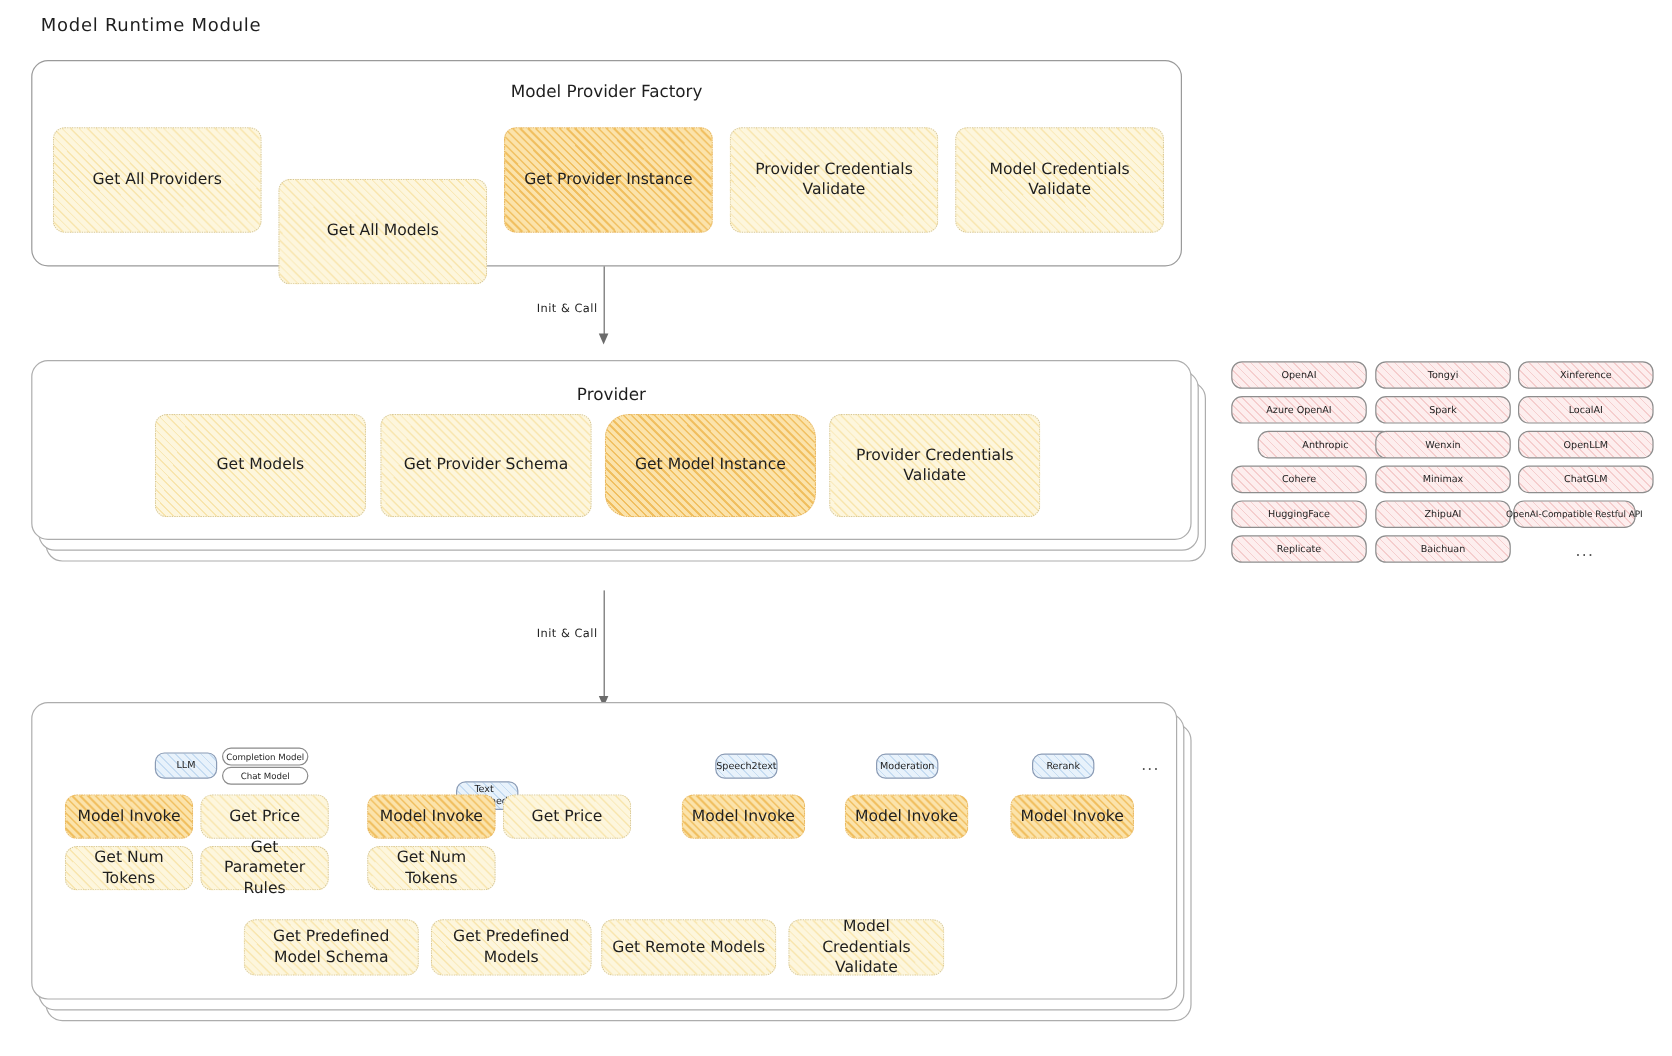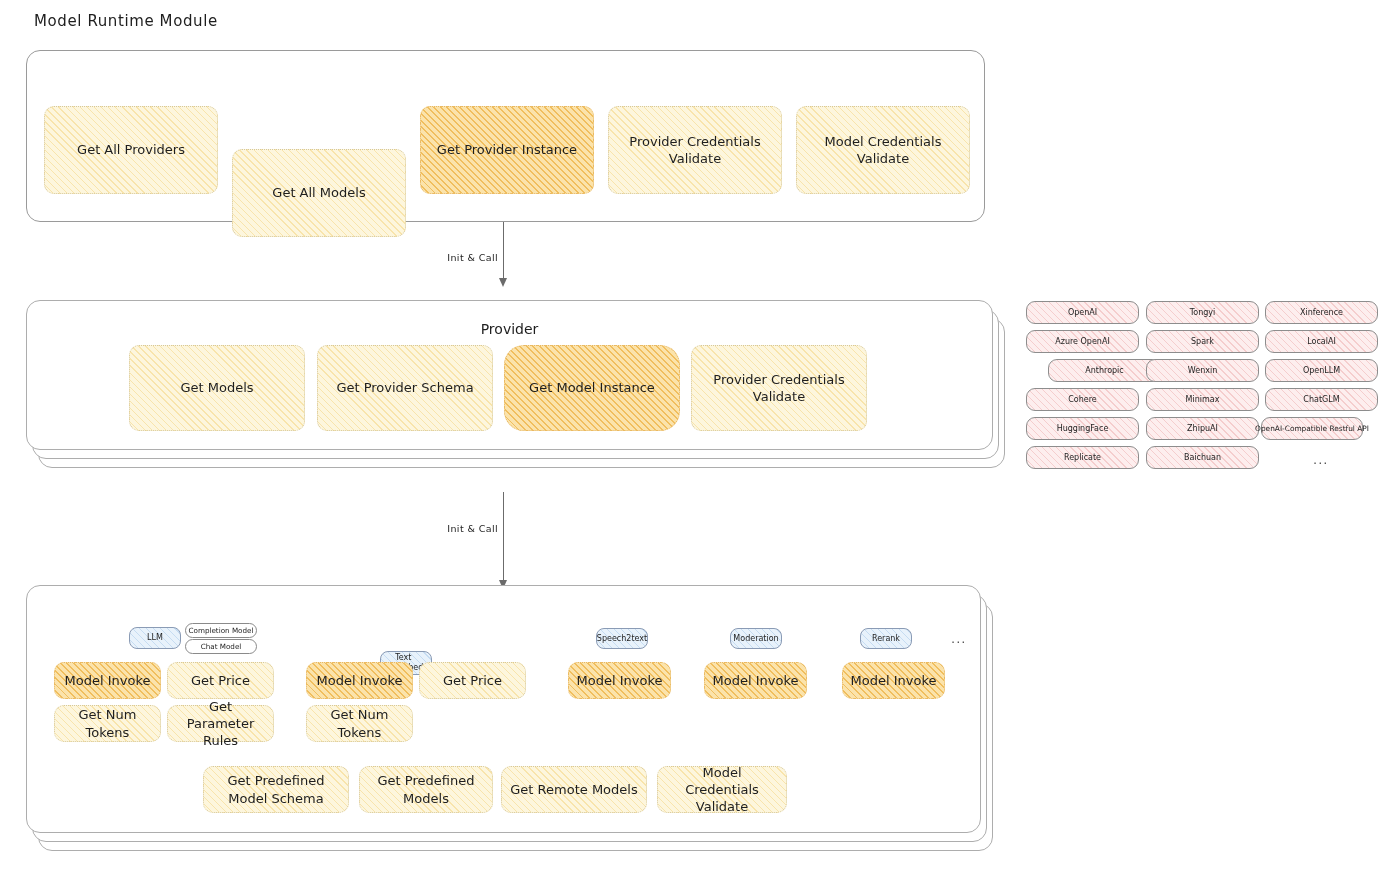"Model Provider Factory" div.panel-title { html: none -> <div>Model Provider Factory</div> }
